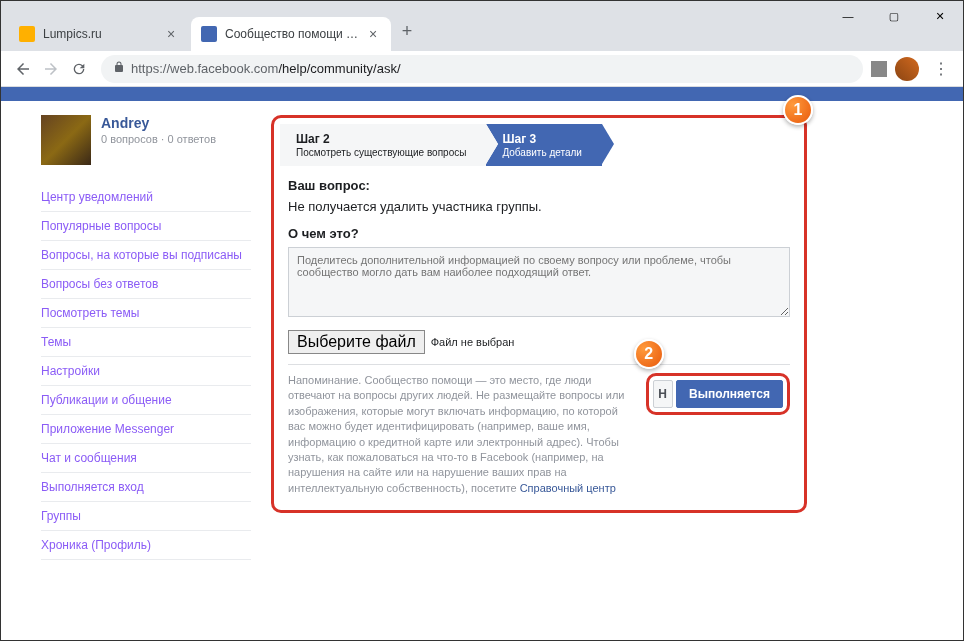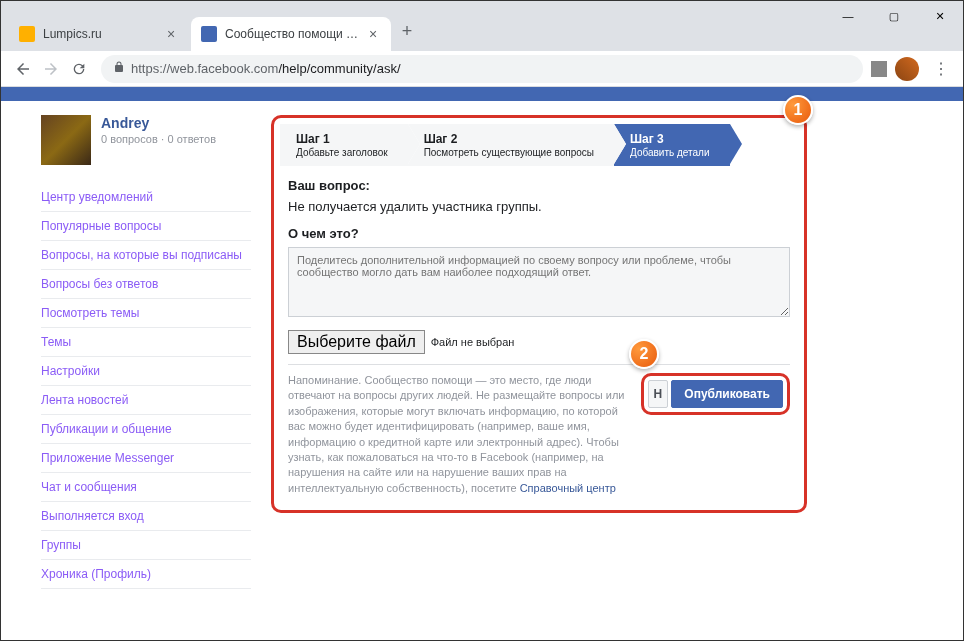"Шаг 1" div.step { html: <div> <span>Шаг 1</span> <span>Добавьте заголовок</span> </div> -> none }
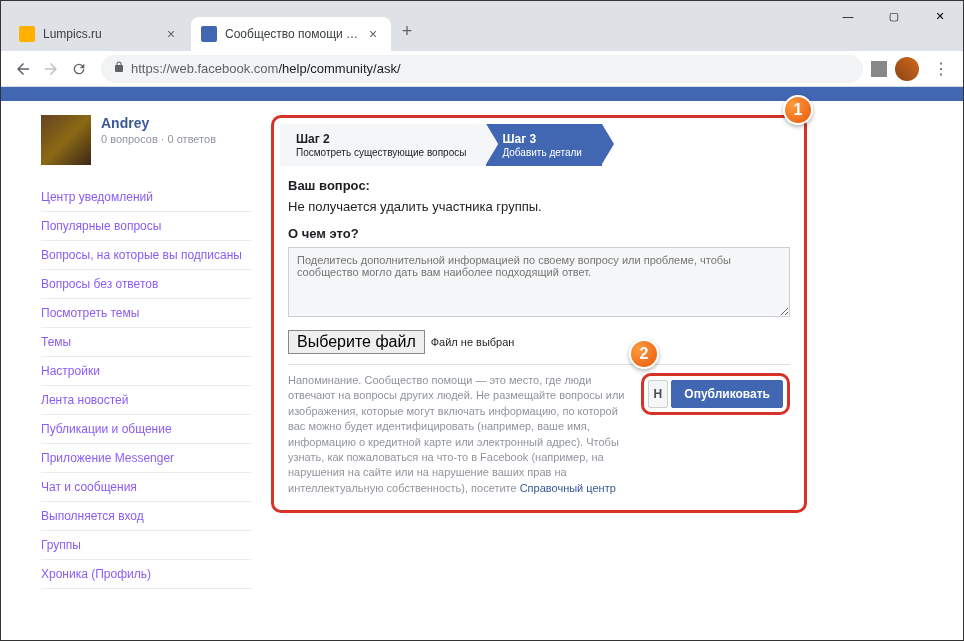"Лента новостей" a.sidebar-link { html: <a>Лента новостей</a> -> none }
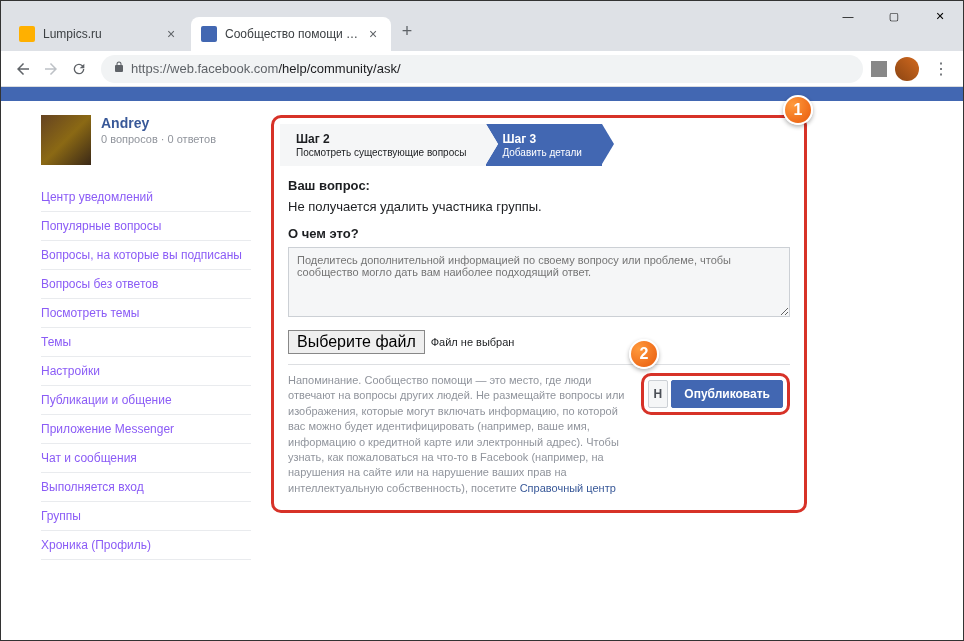"Опубликовать" button.btn-publish { text: Опубликовать -> Выполняется }
